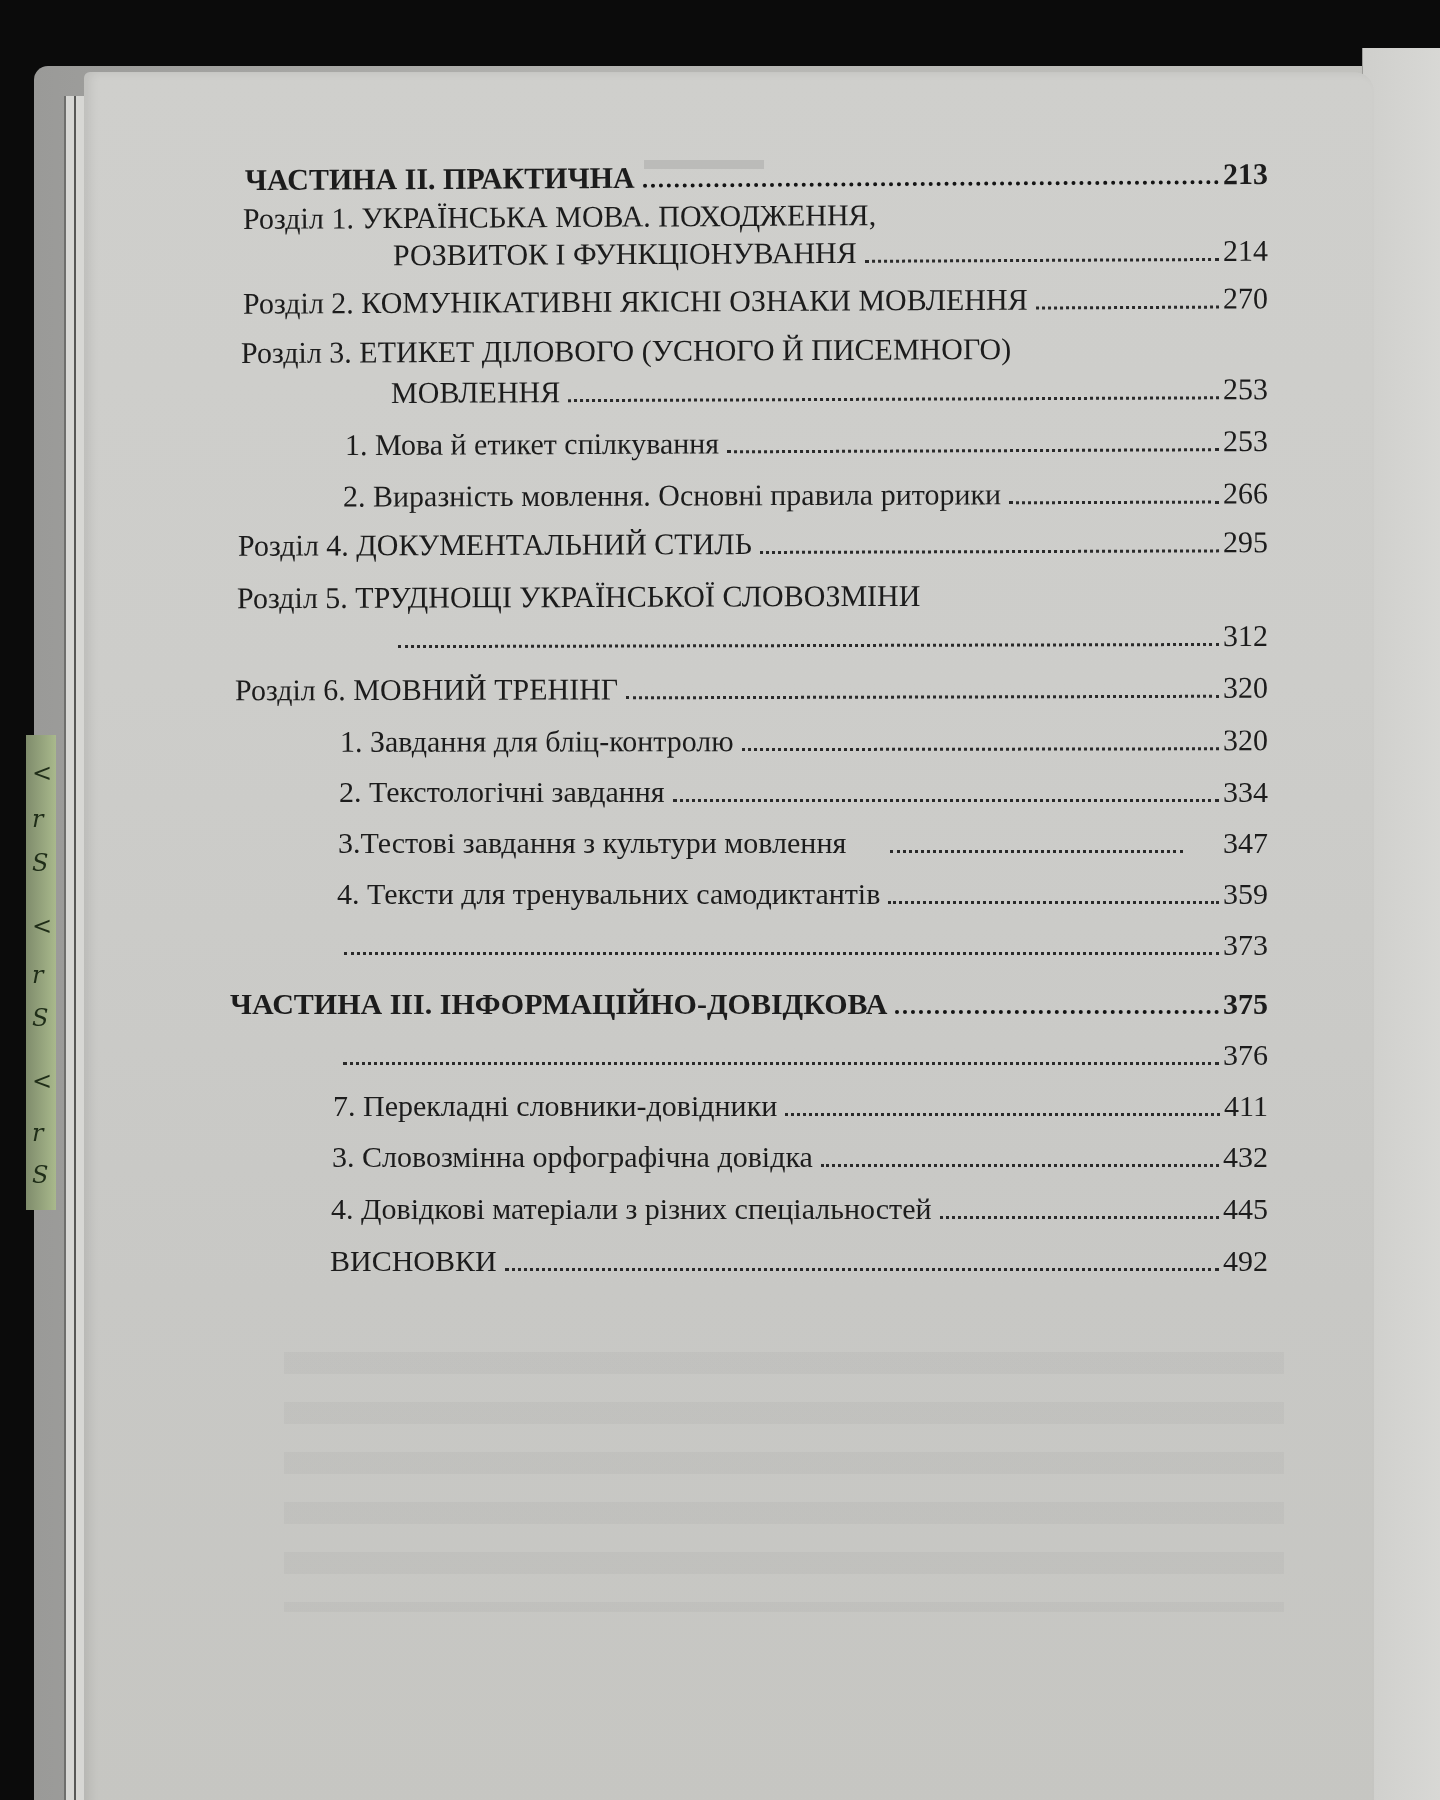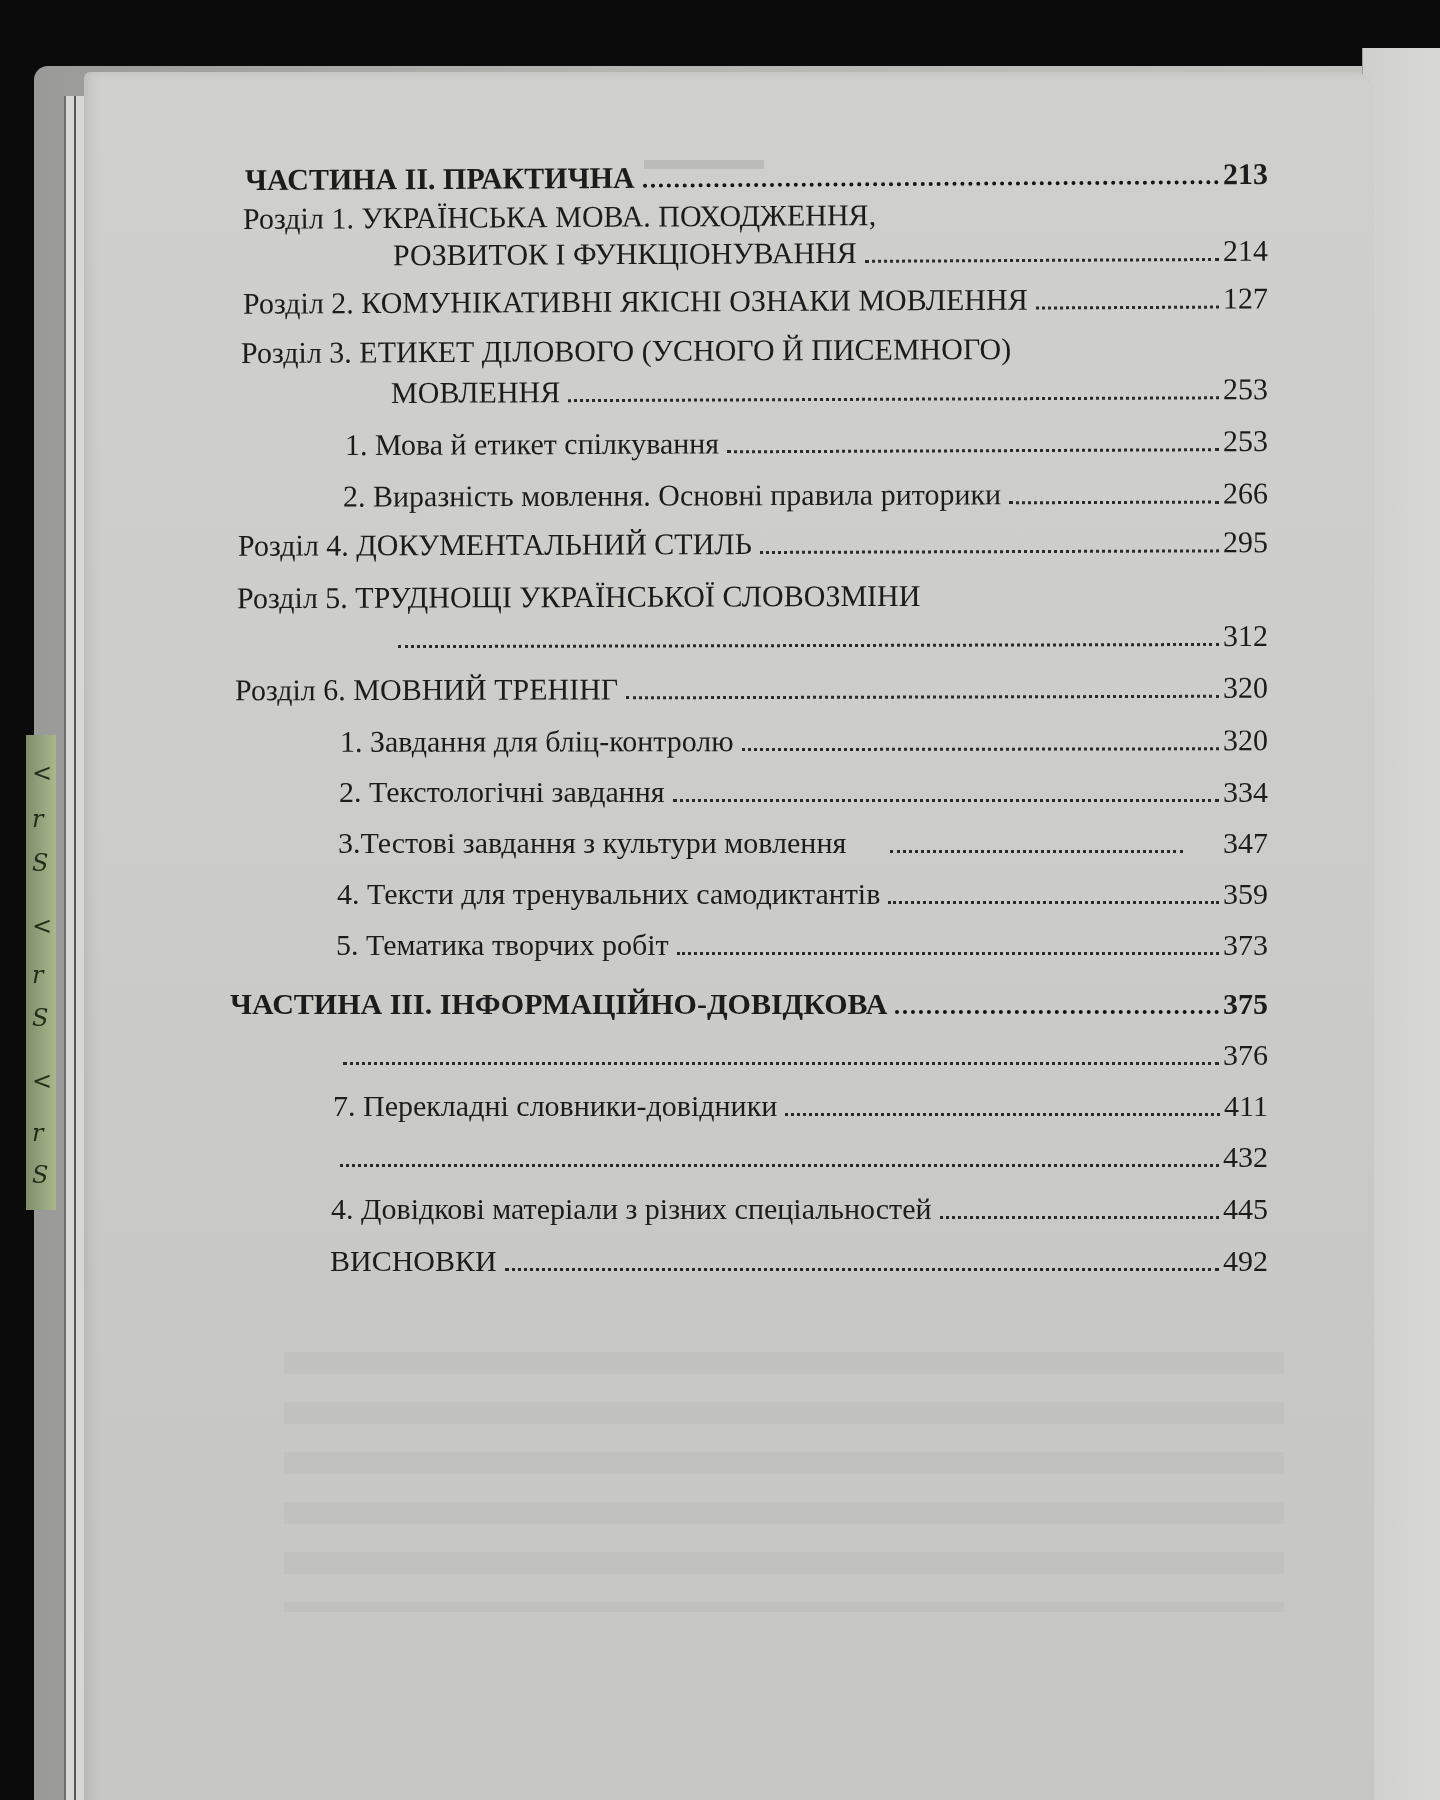"127" span.num { text: 127 -> 270 }
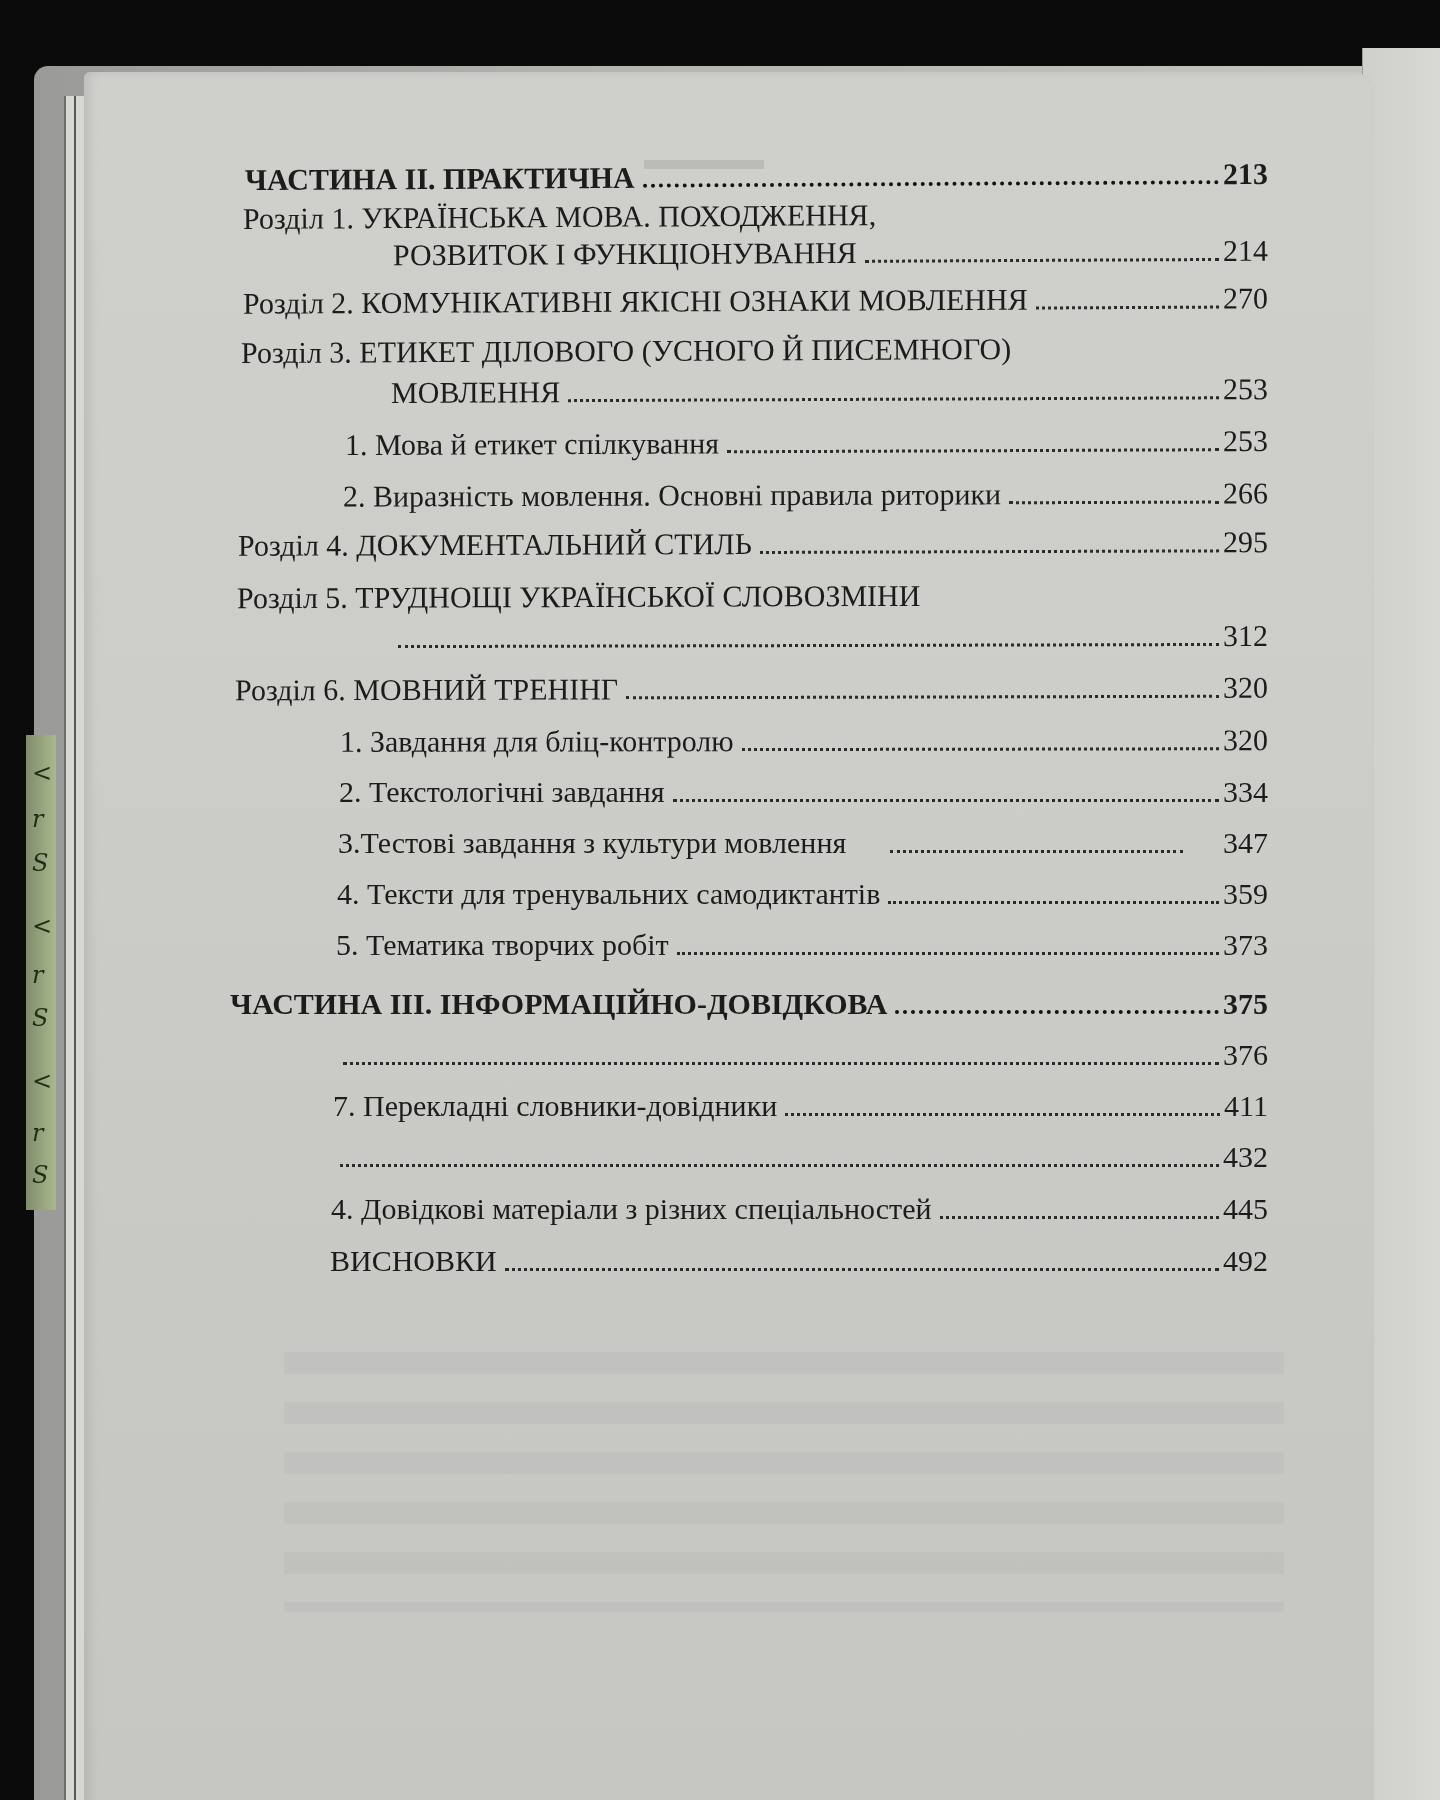"5. Тематика творчих робіт" span.label { html: <span>5. Тематика творчих робіт</span> -> none }
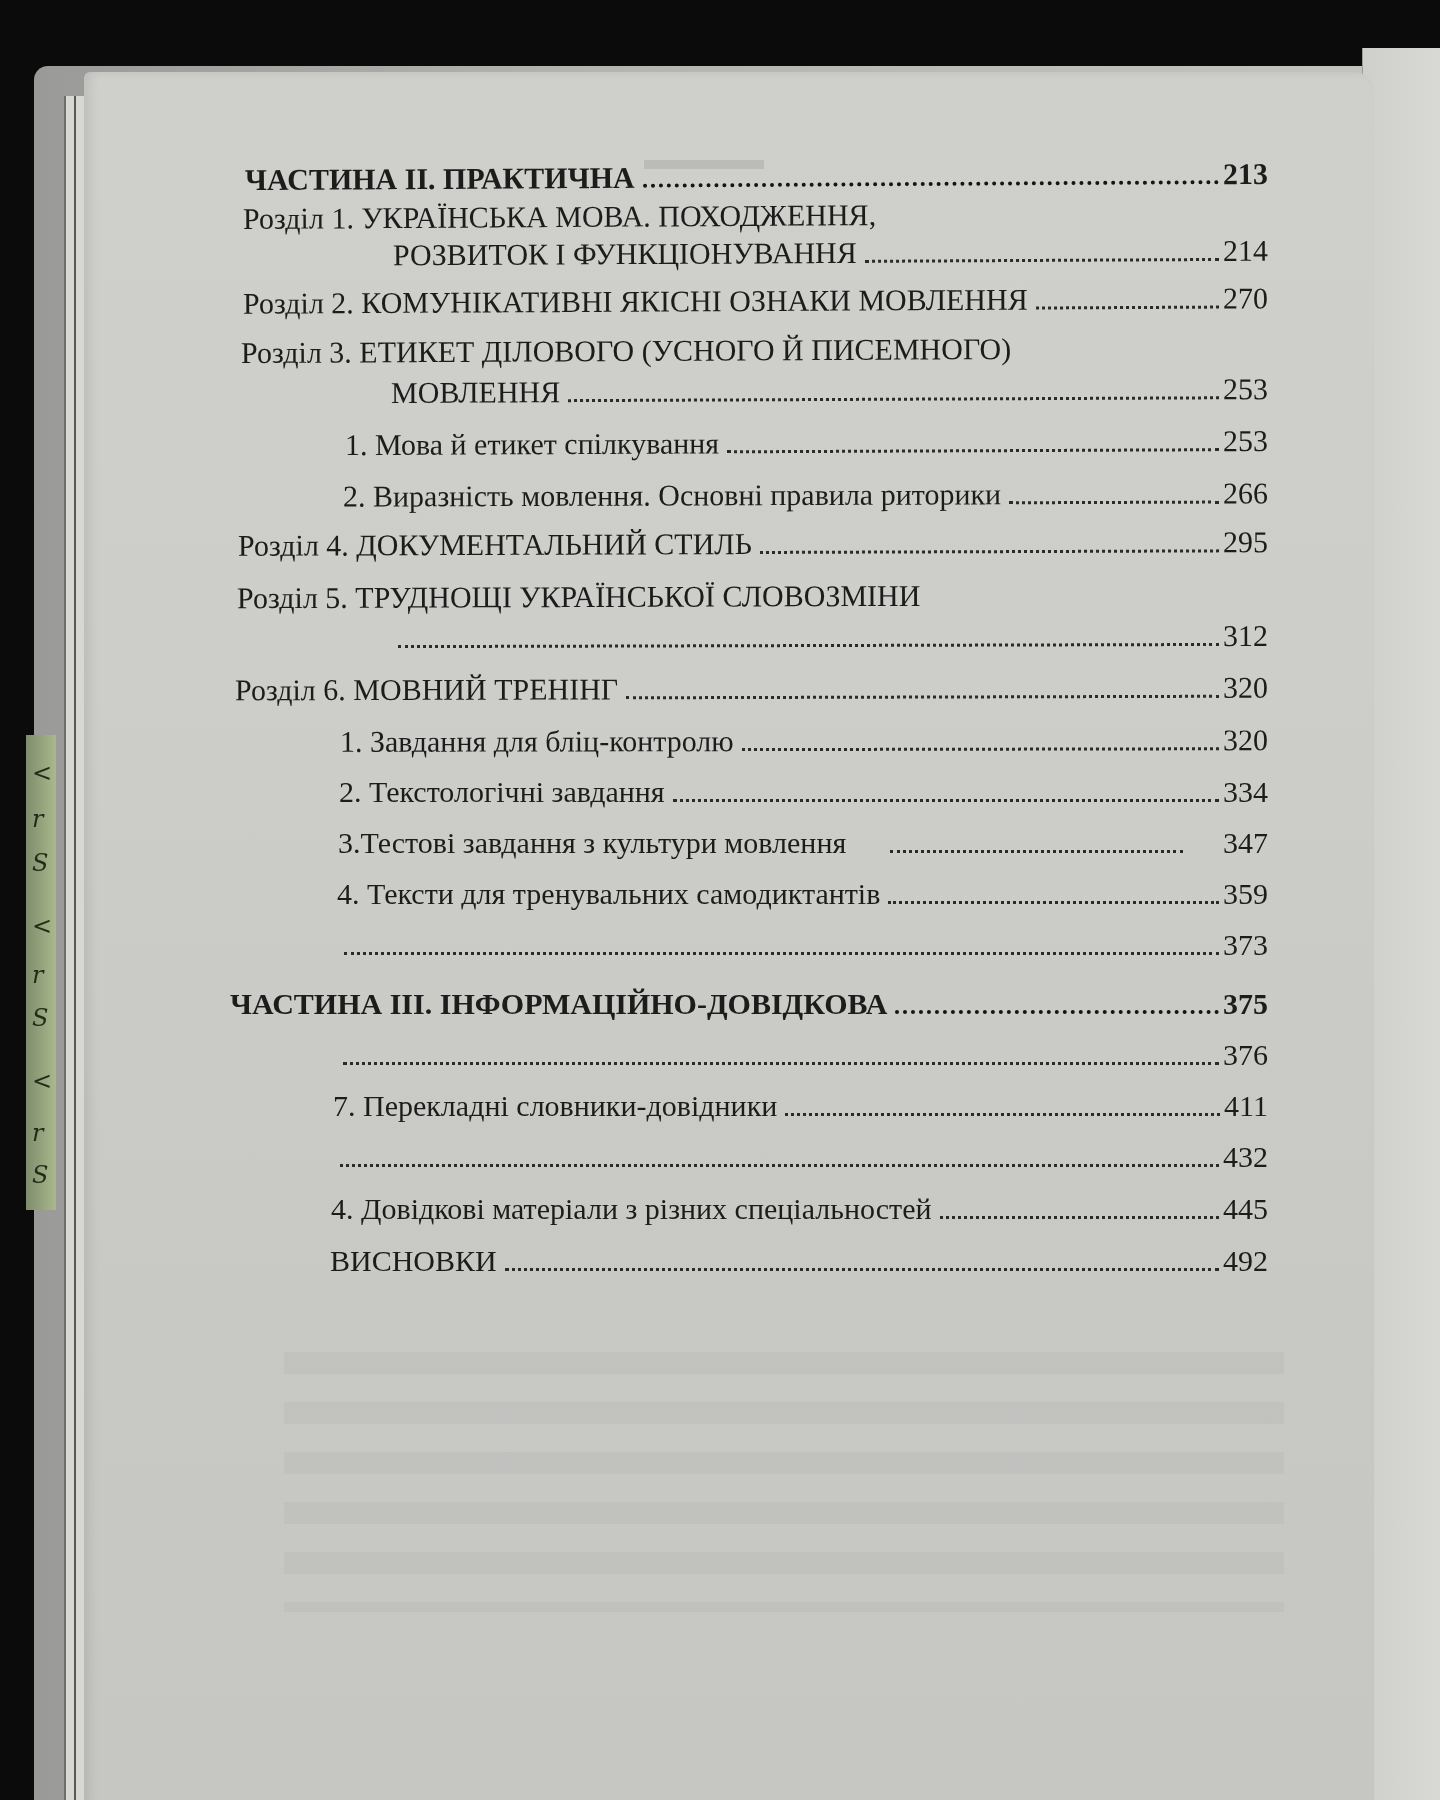"3. Словозмінна орфографічна довідка" span.label { html: none -> <span>3. Словозмінна орфографічна довідка</span> }
